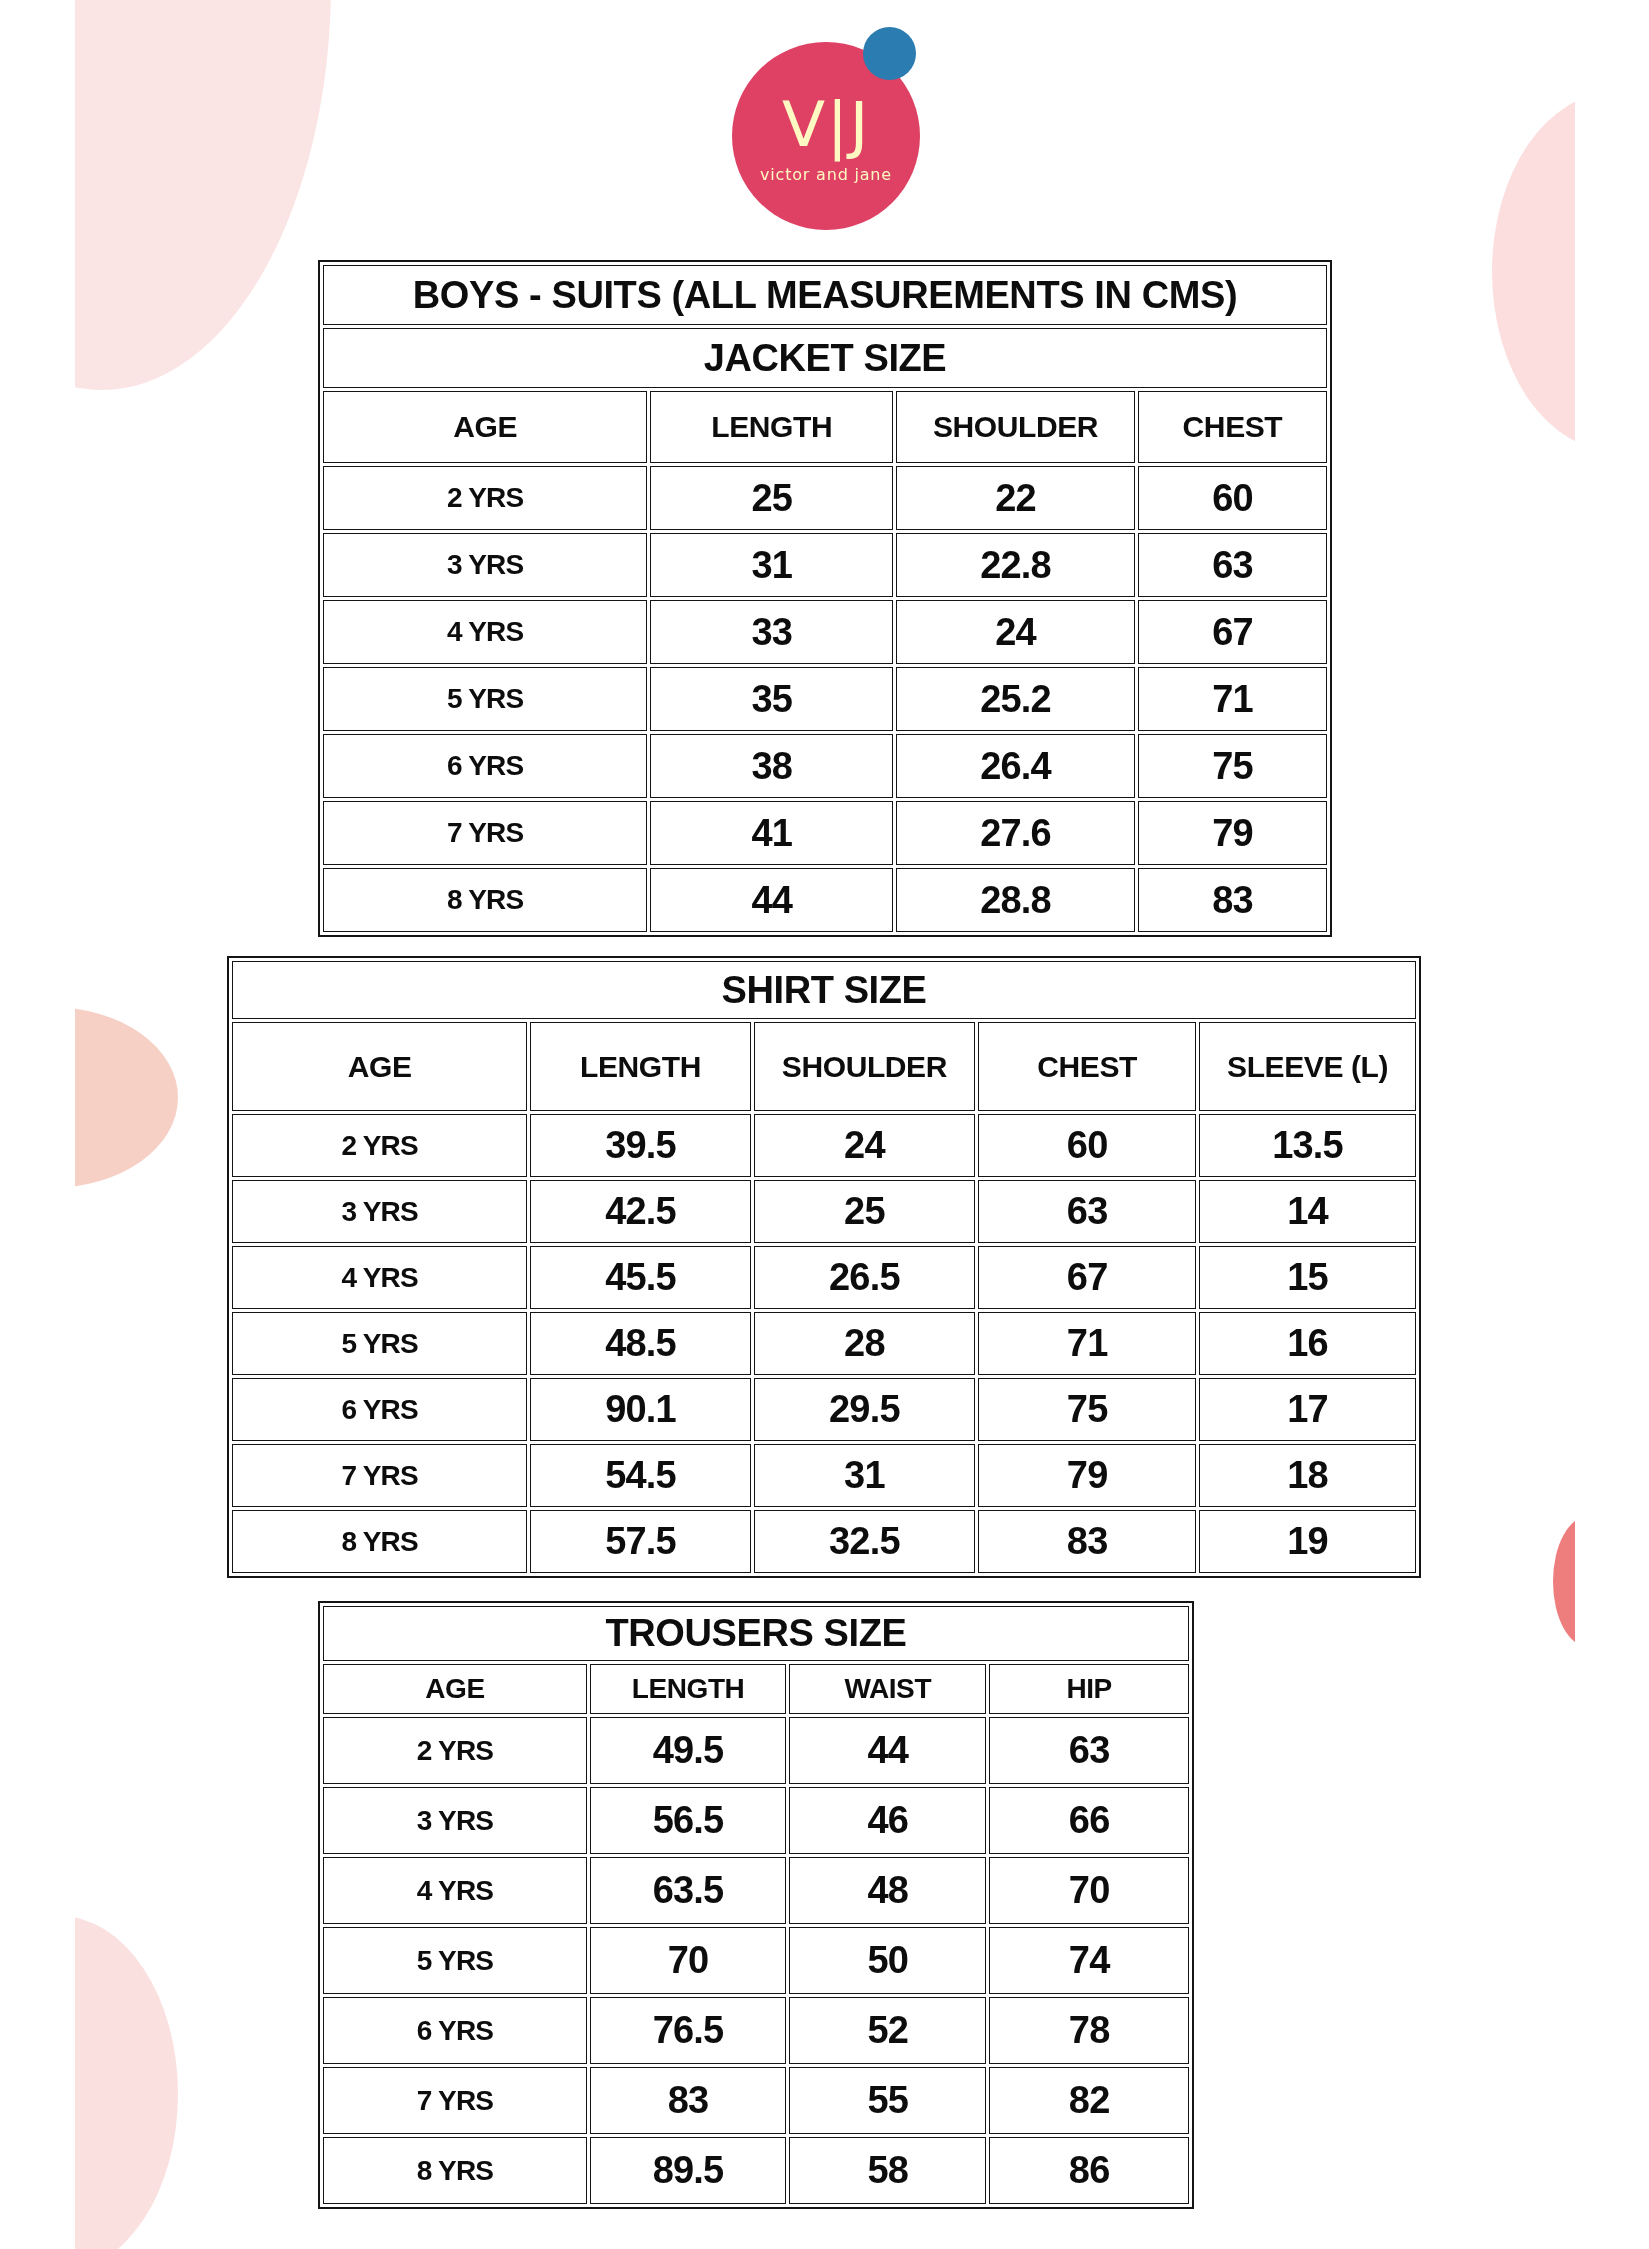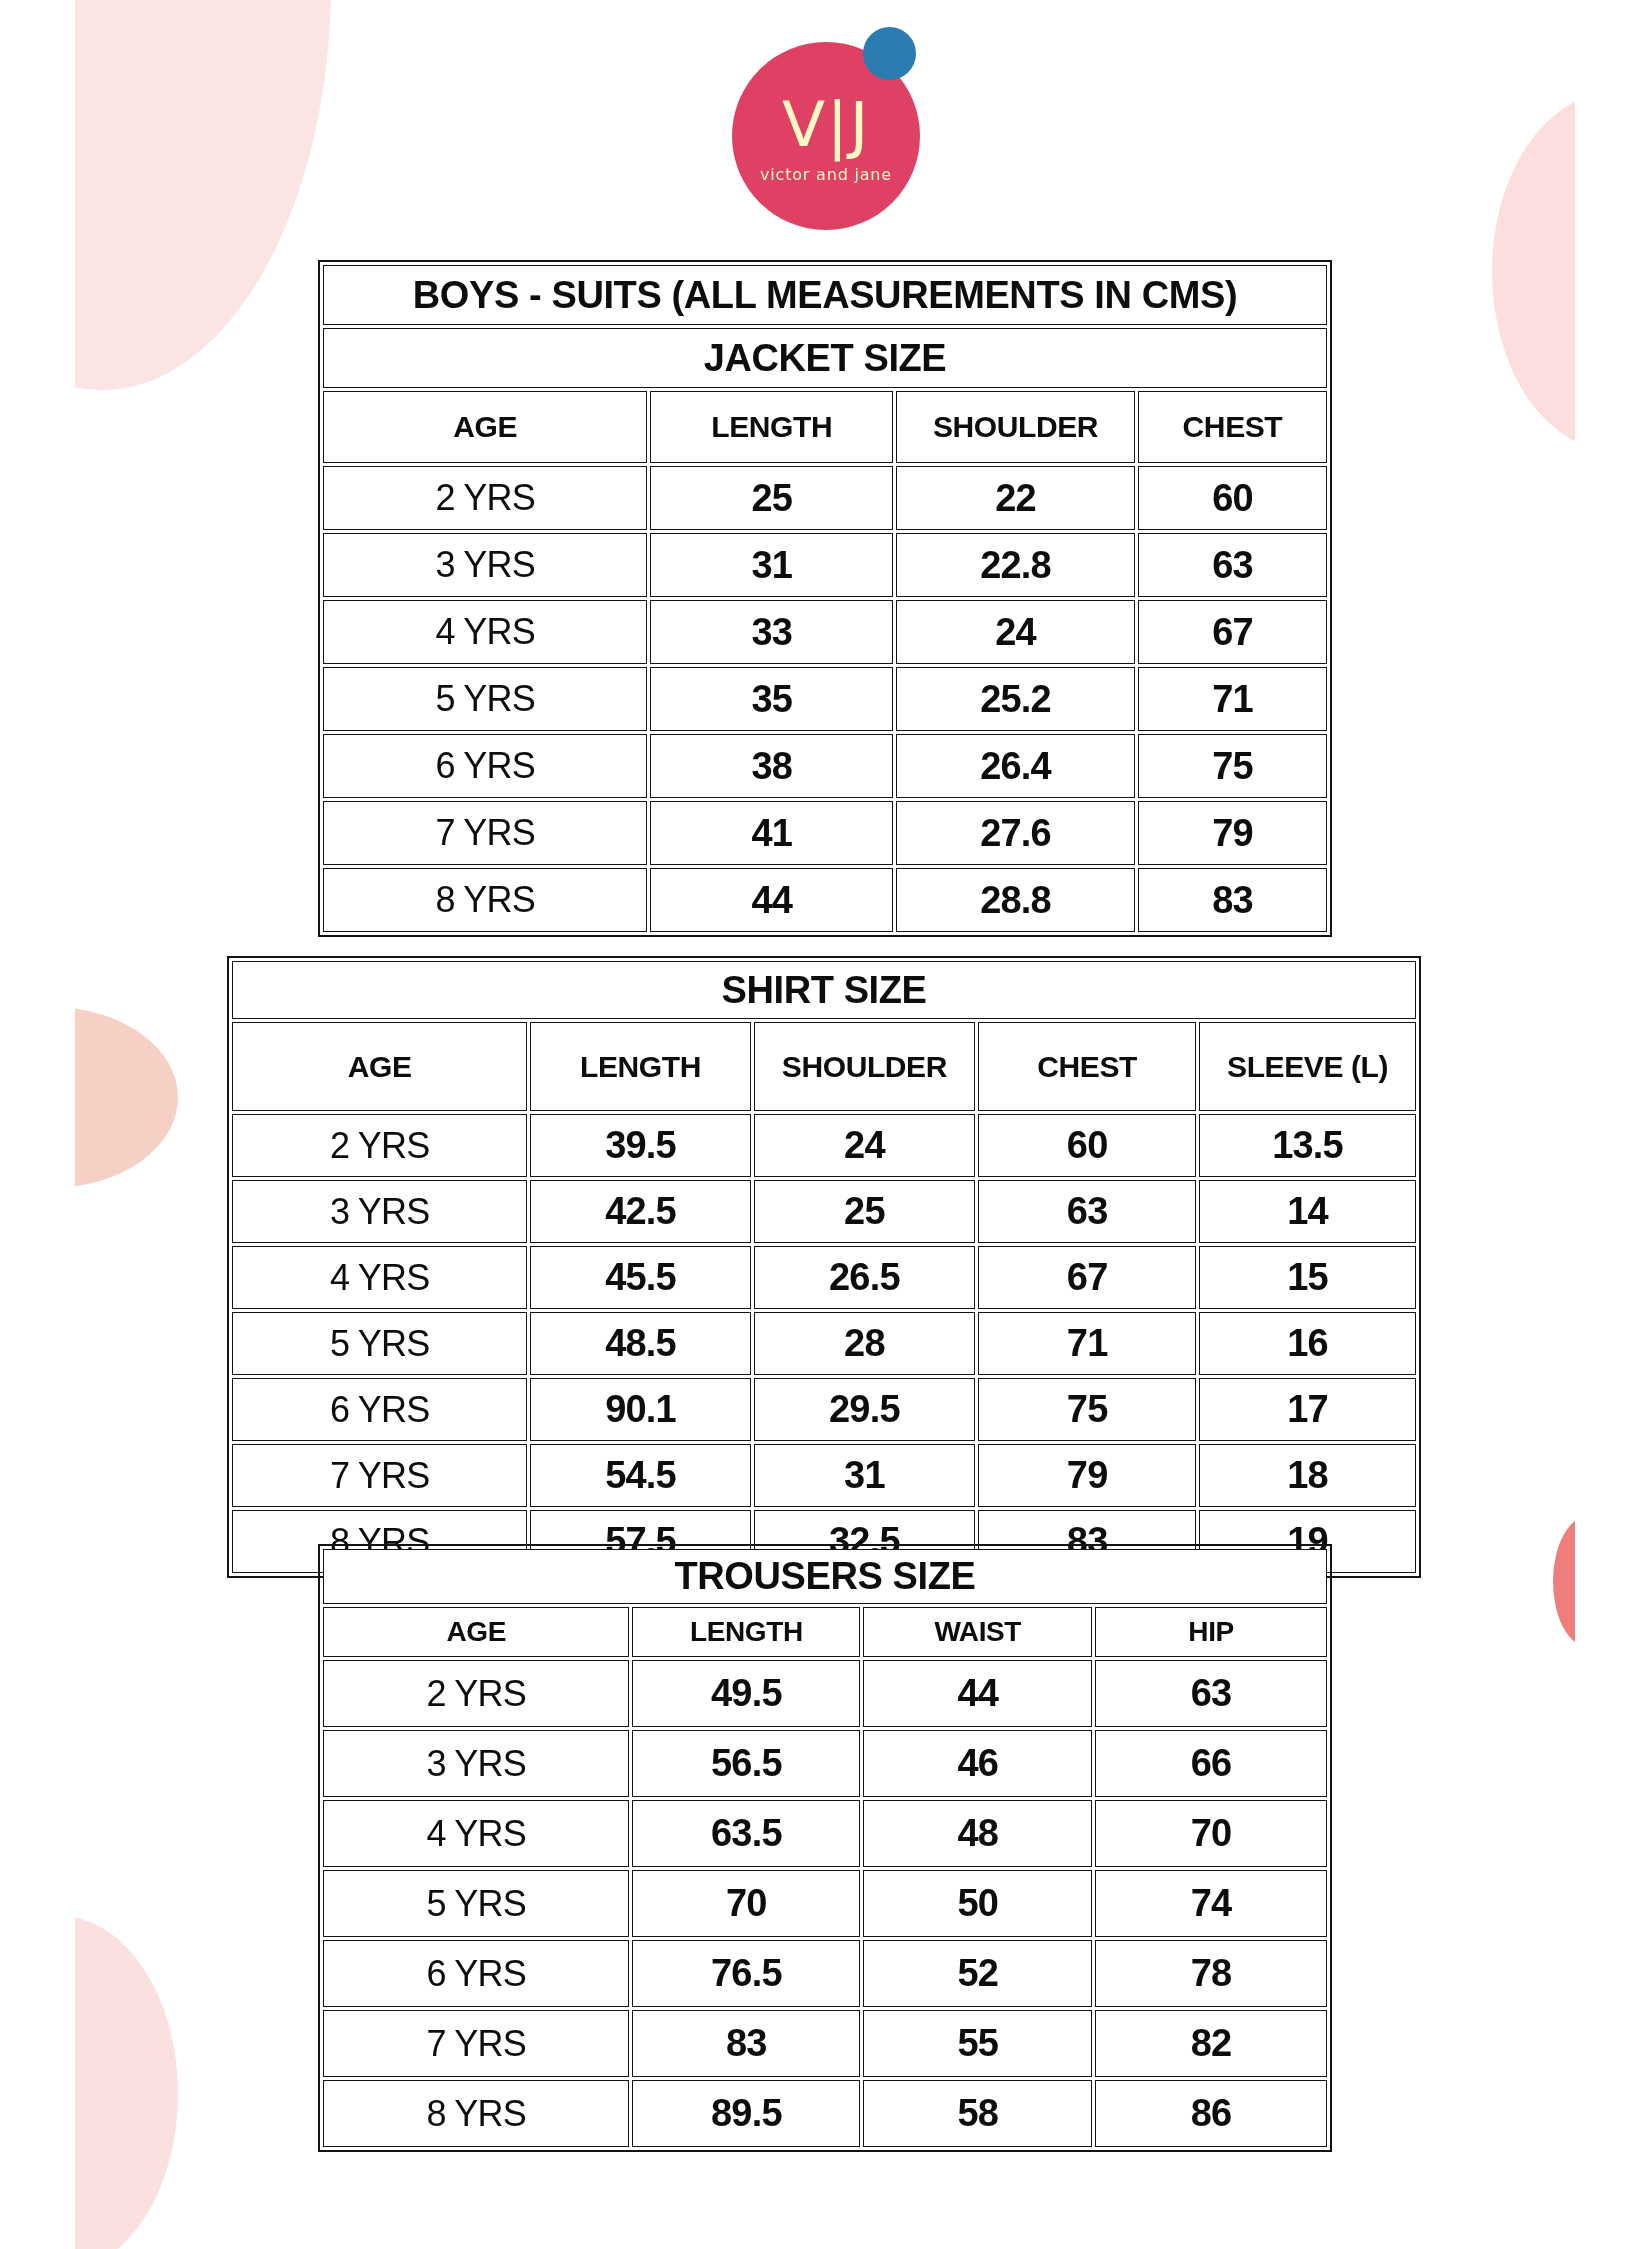"2 YRS" td.age { font-size: 36px -> 28px; font-weight: 400 -> 700 }
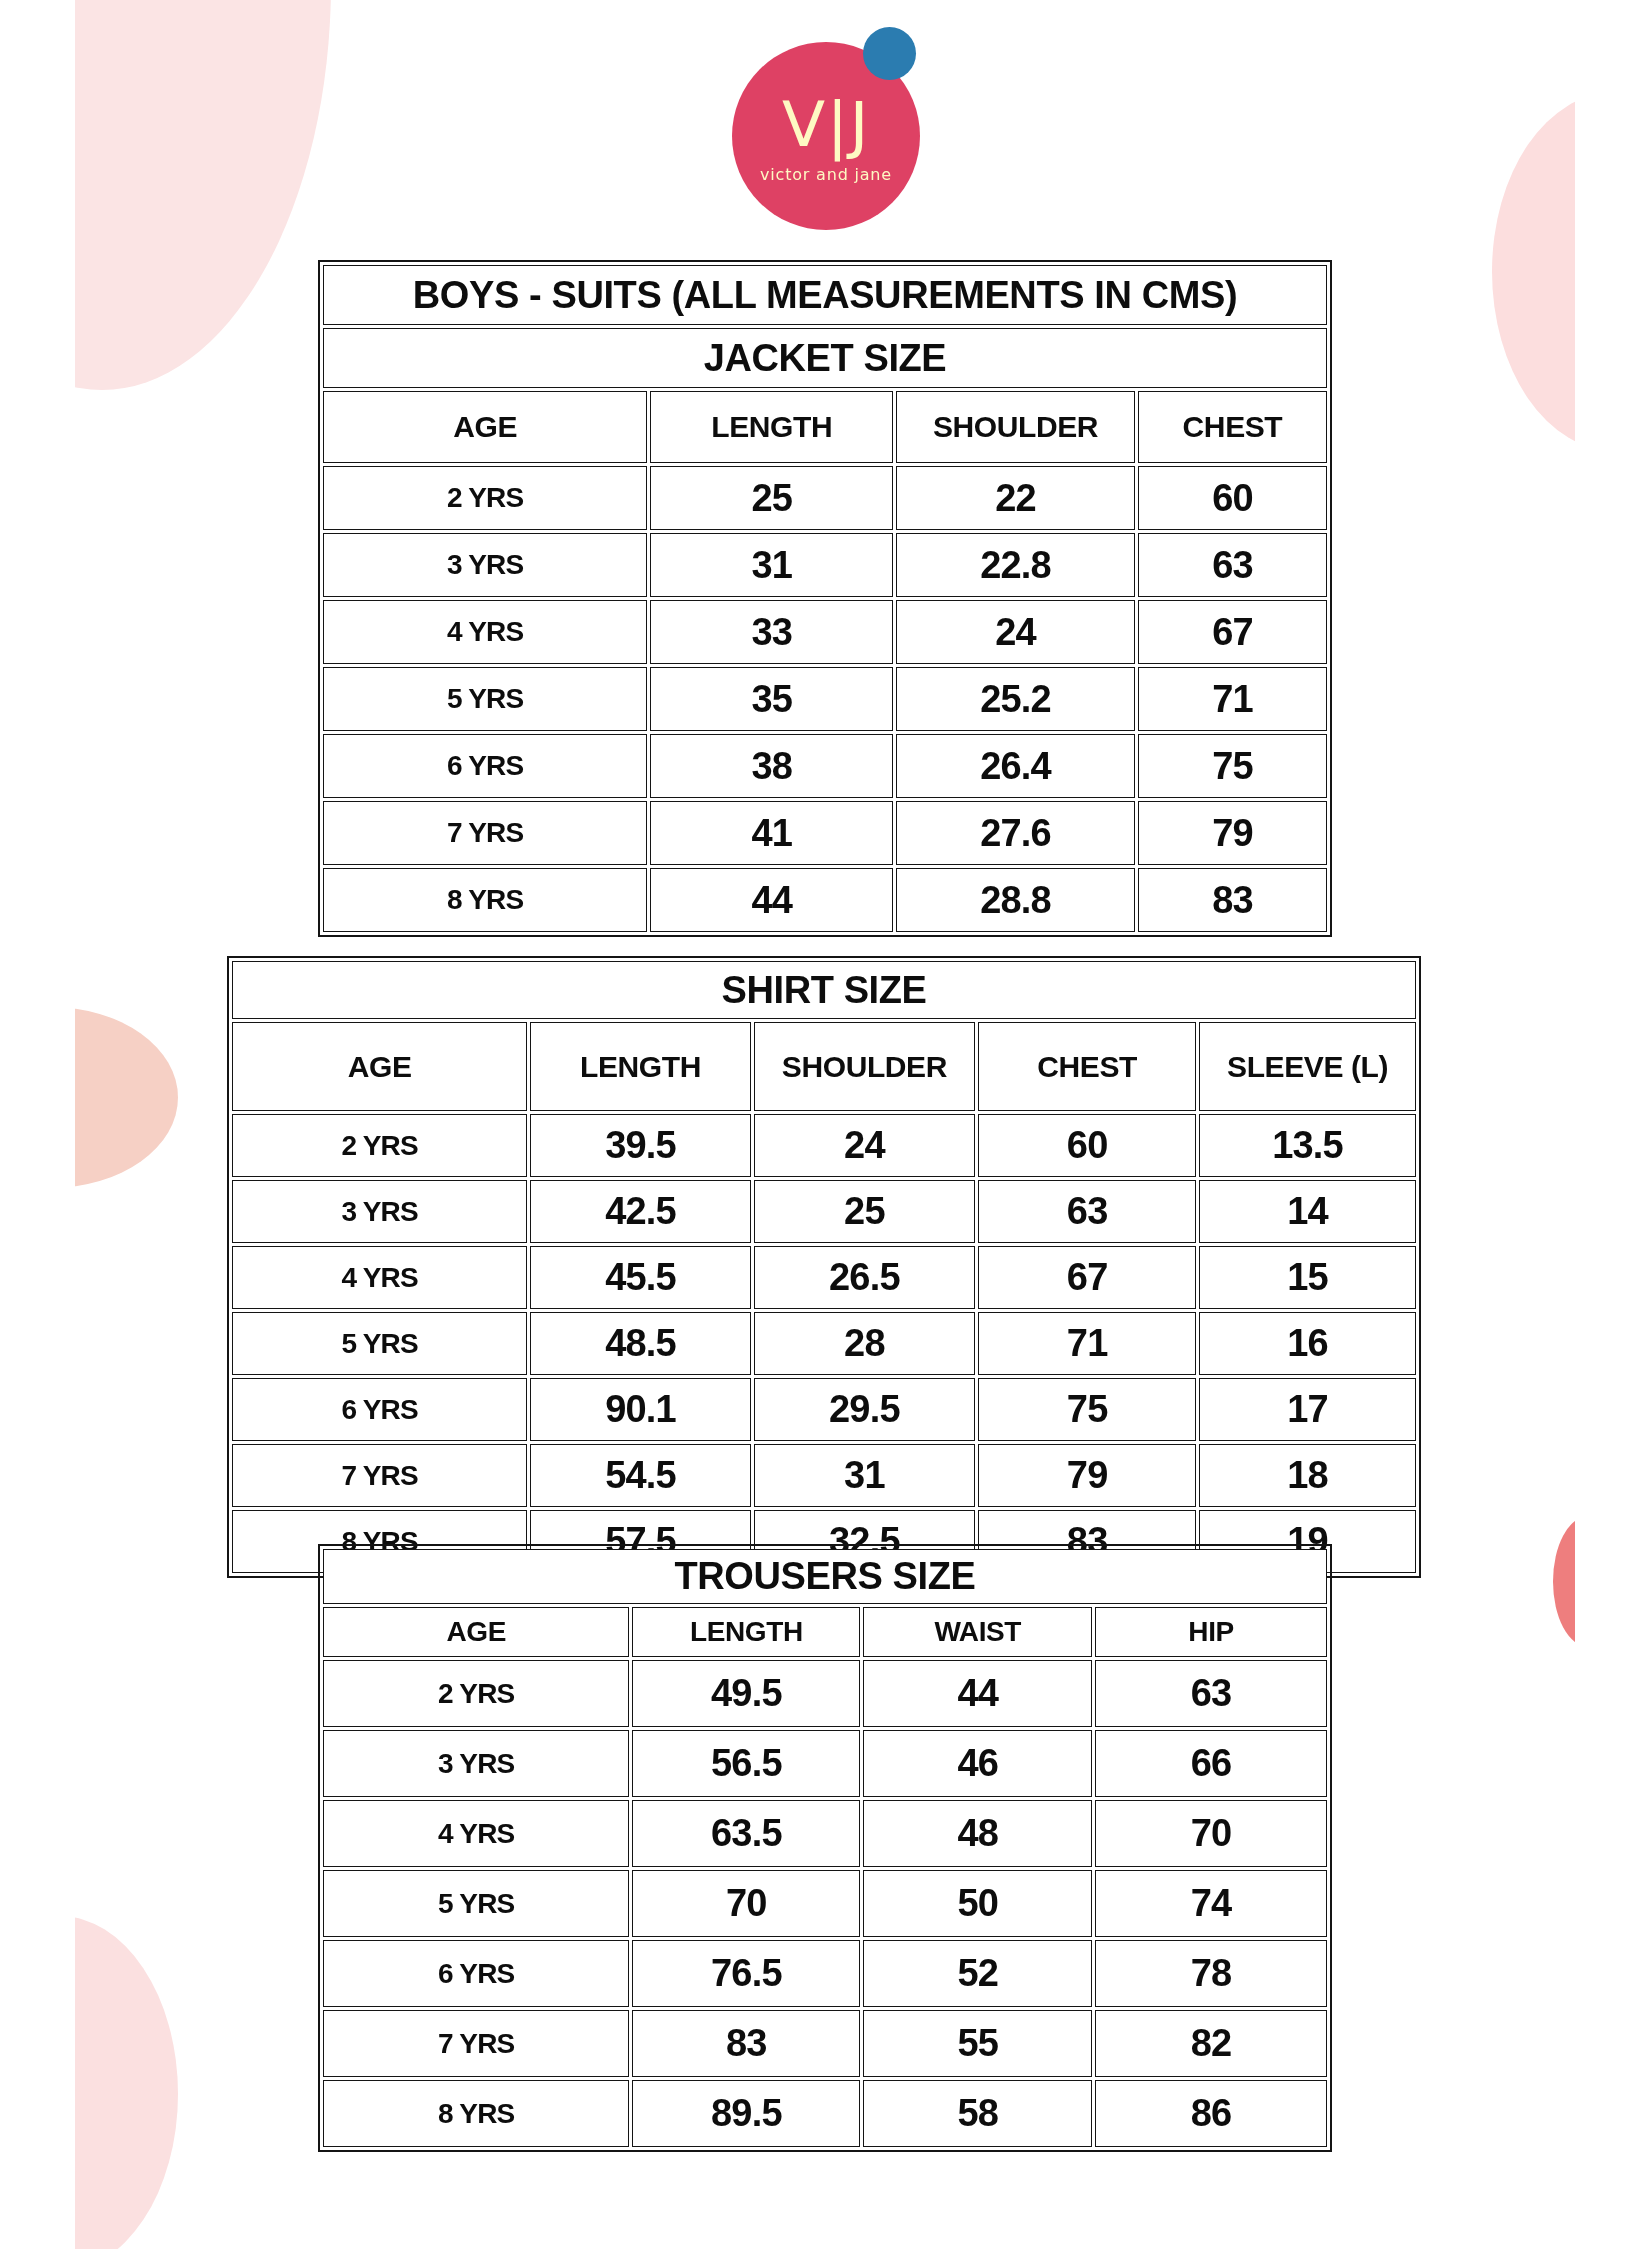"TROUSERS SIZE" .tbl-trousers { top: 1544px -> 1601px; width: 1014px -> 876px }
